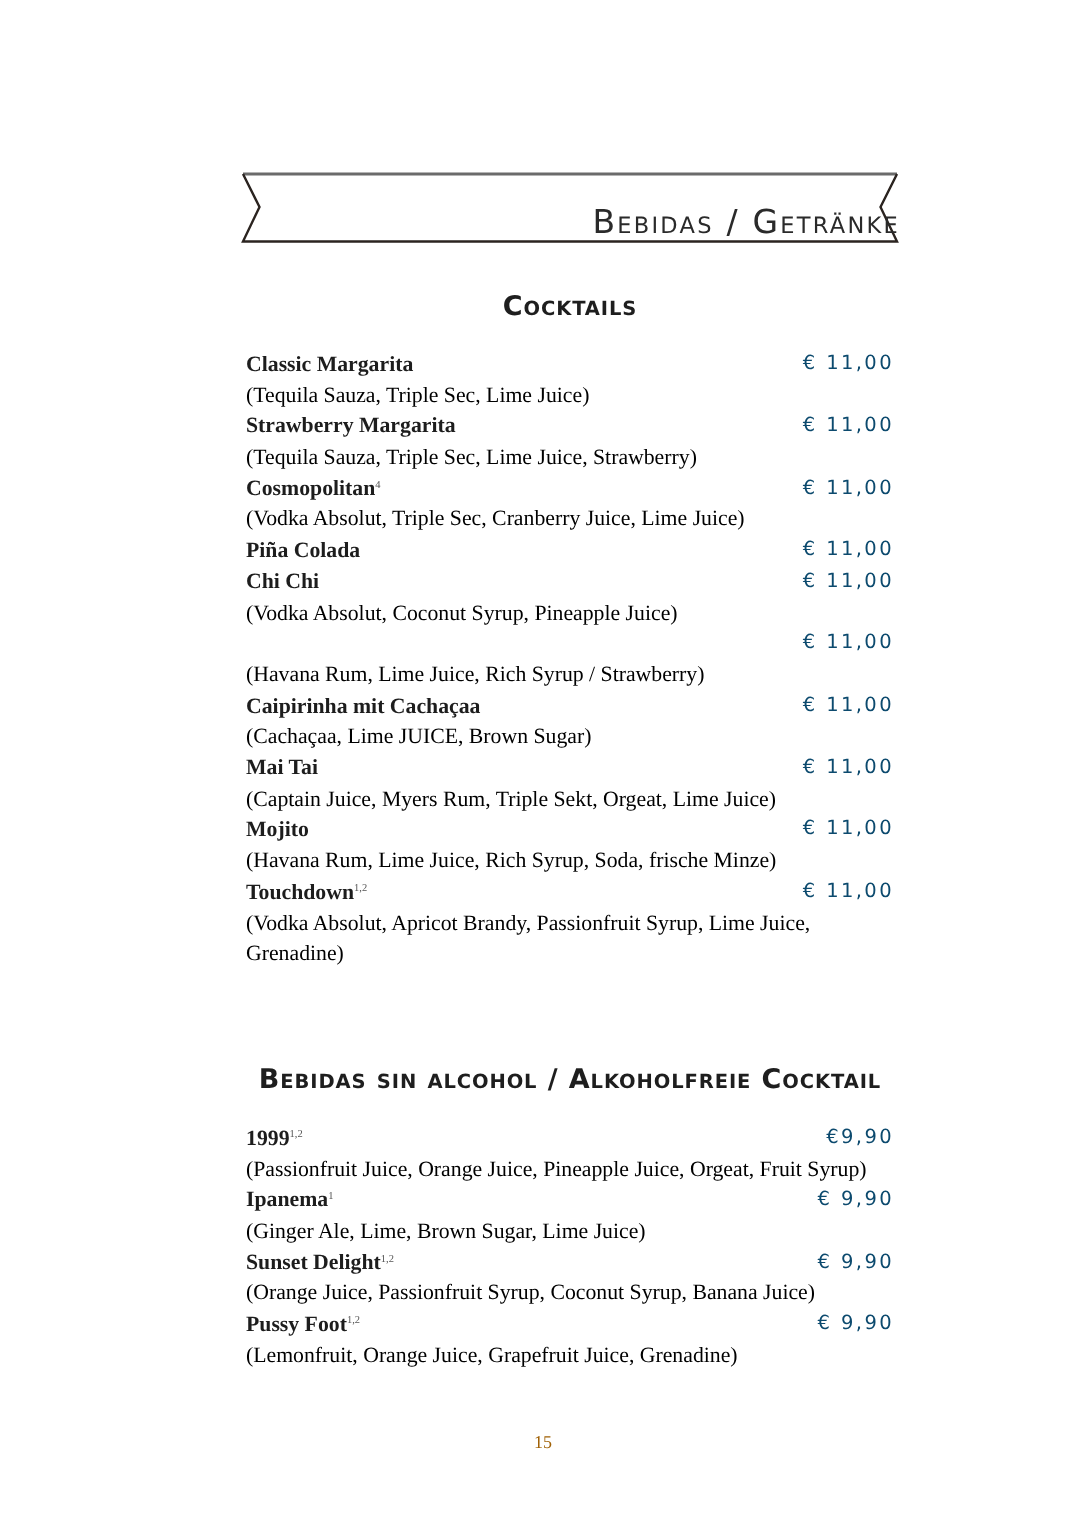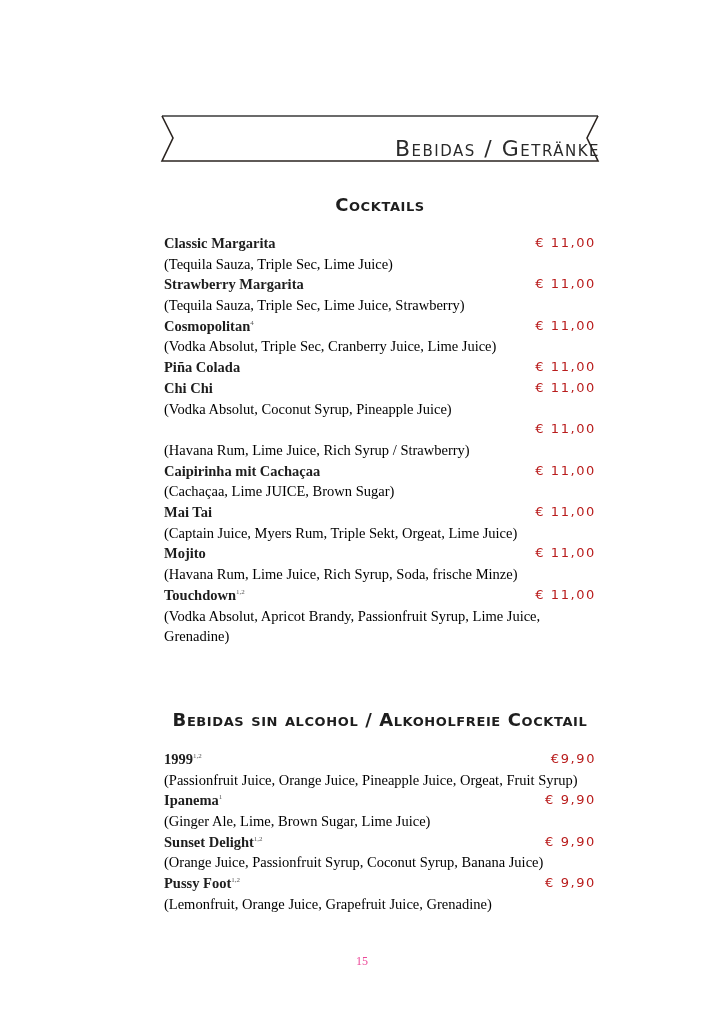"€ 11,00" .price { color: #b91c1c -> #0c4a6e }
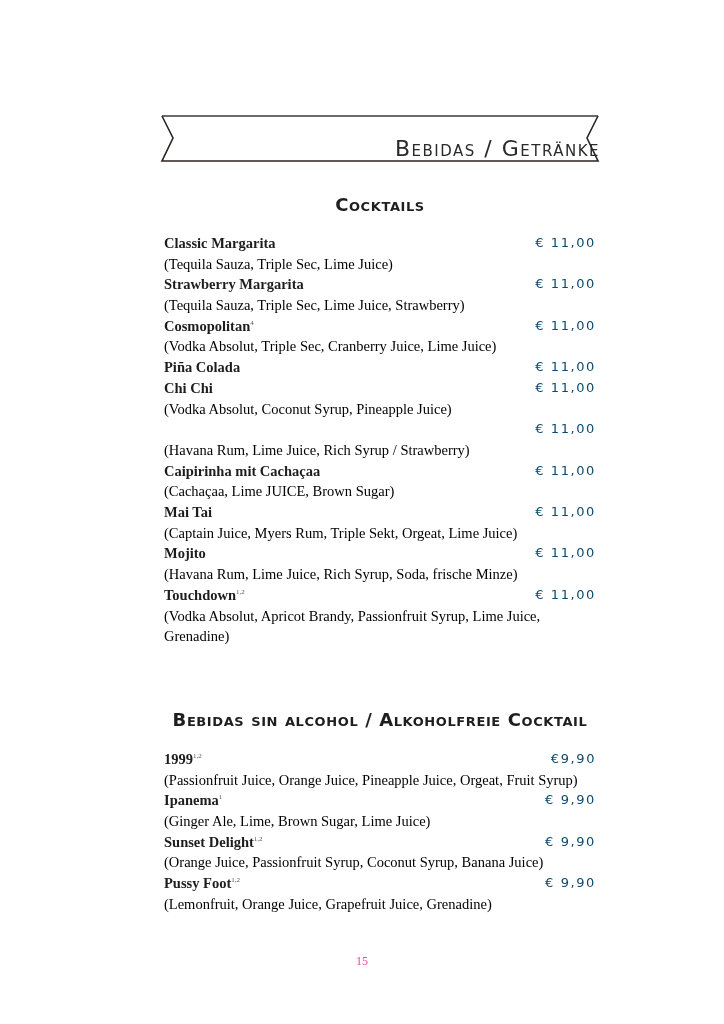"15" .page-num { color: #ec4899 -> #a16207 }
